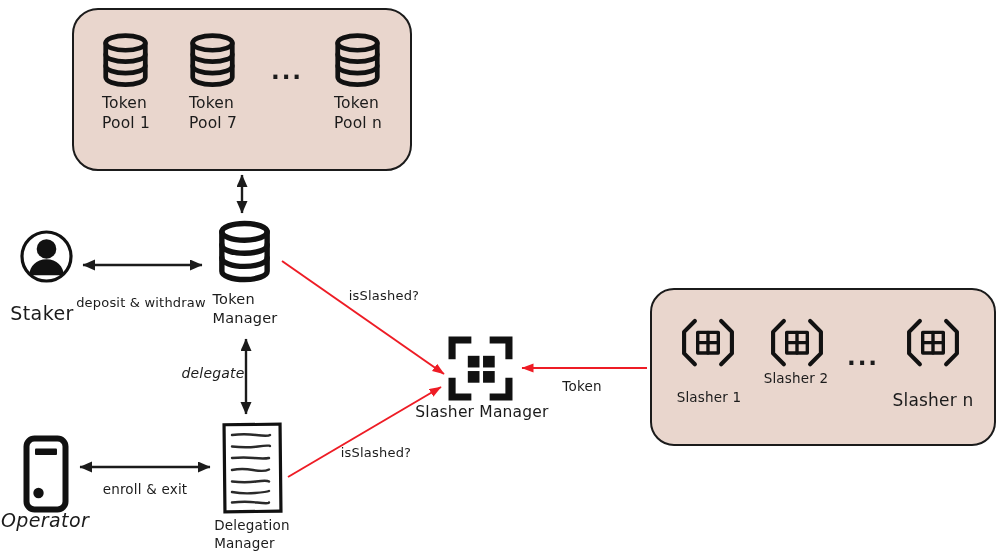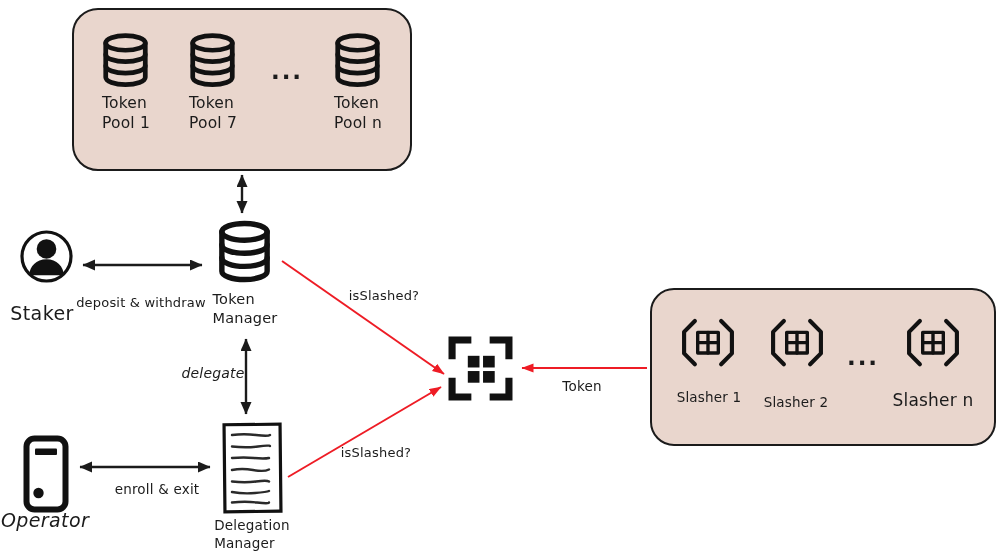"Slasher 2" div.node-label { top: 394px -> 370px }
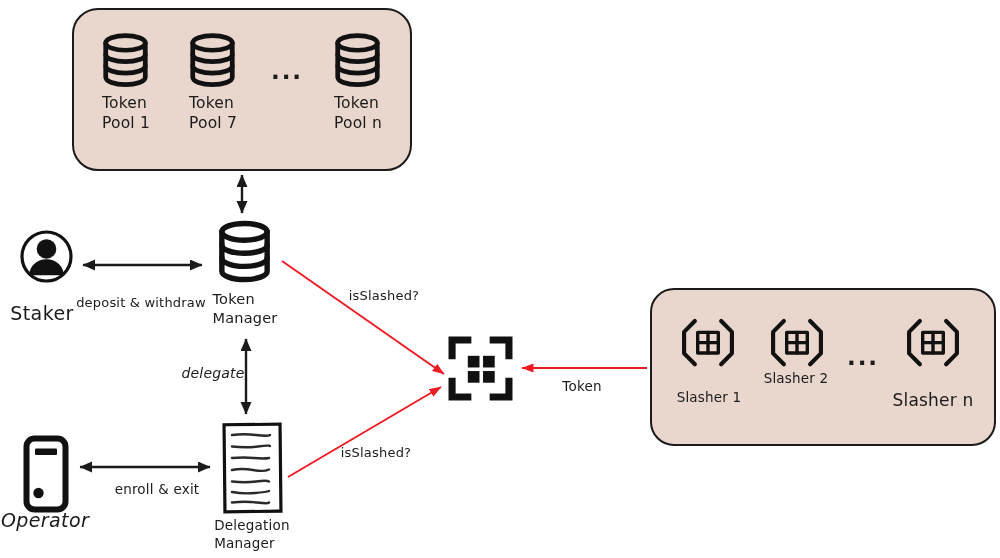"Slasher Manager" div.node-label { html: none -> <div> <span>Slasher Manager</span> </div> }
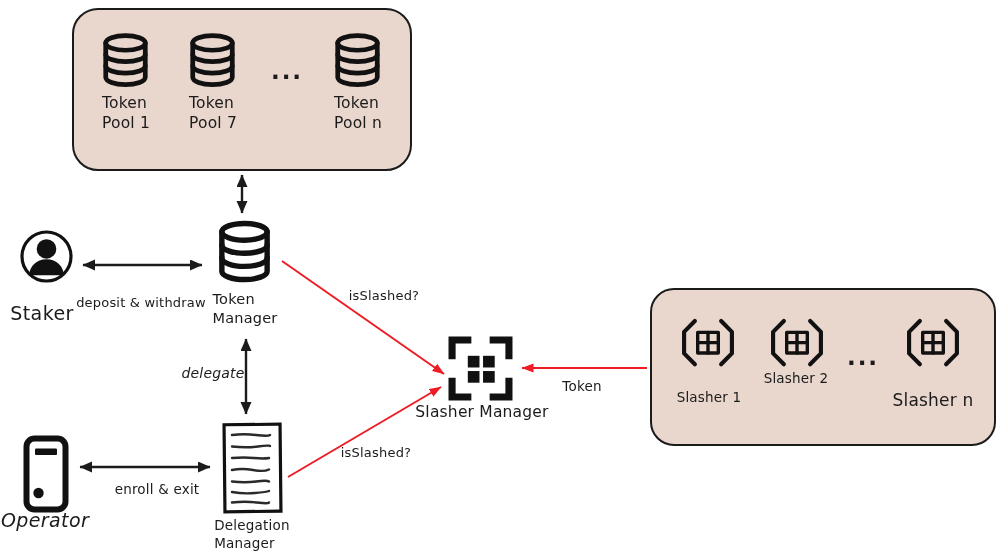"enroll & exit" div.edge-label { margin-left: 12px -> none }
